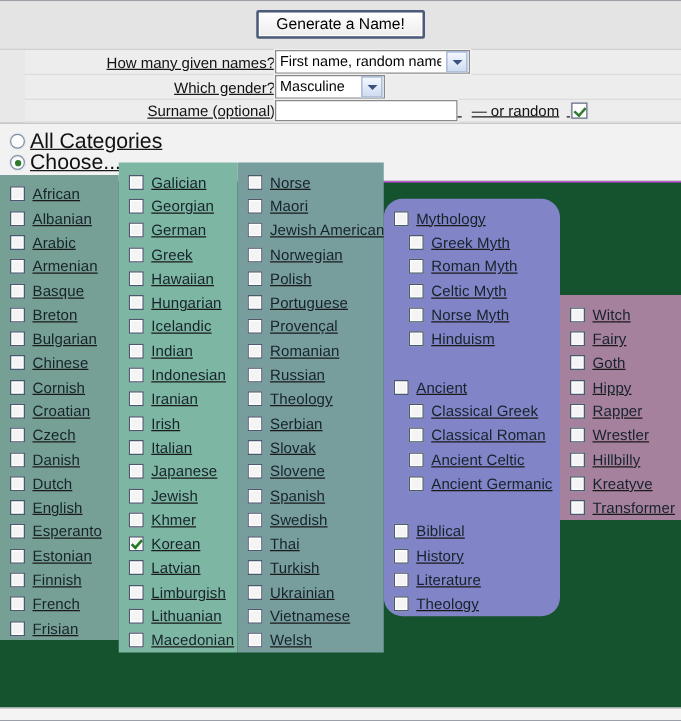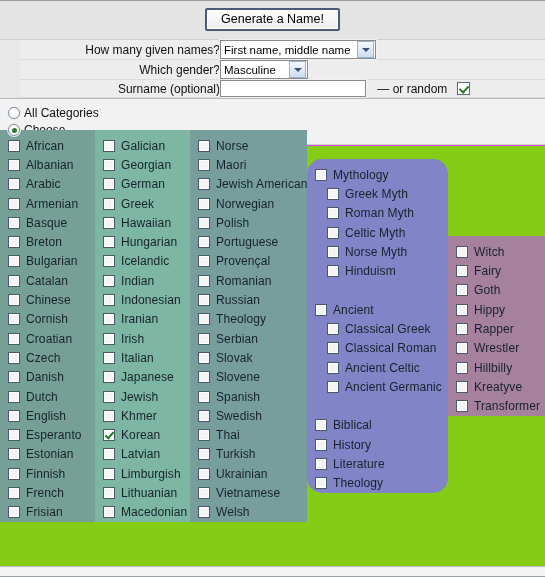"Generate a Name!" .page { background: #84cc16 -> #14532d; text-decoration: none -> underline }
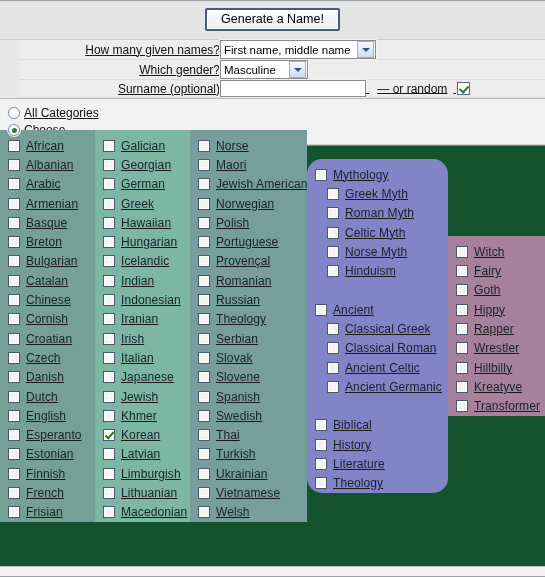"First name, middle name" span.txt { text: middle -> random }
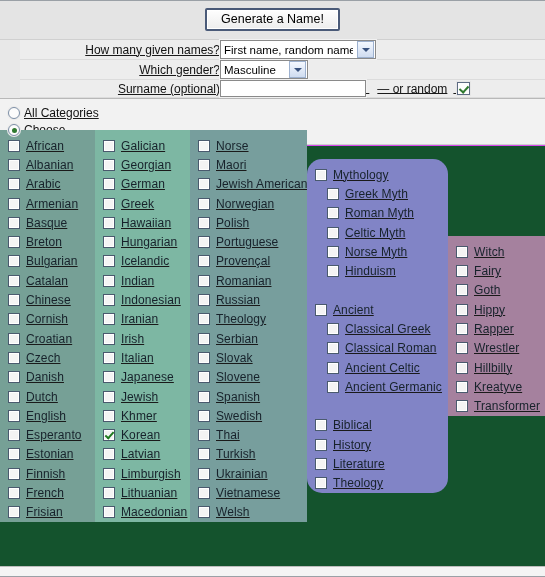"All Categories" .radio-line span.rl { font-size: 12px -> 17px }
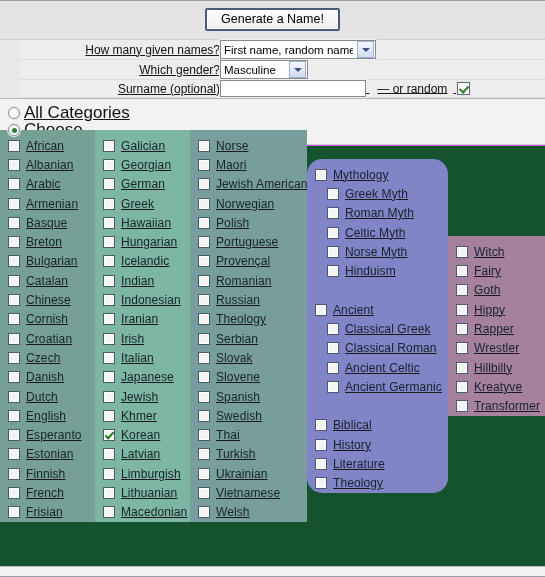"Catalan" div.item { html: <div> <span></span> <span>Catalan</span> </div> -> none }
